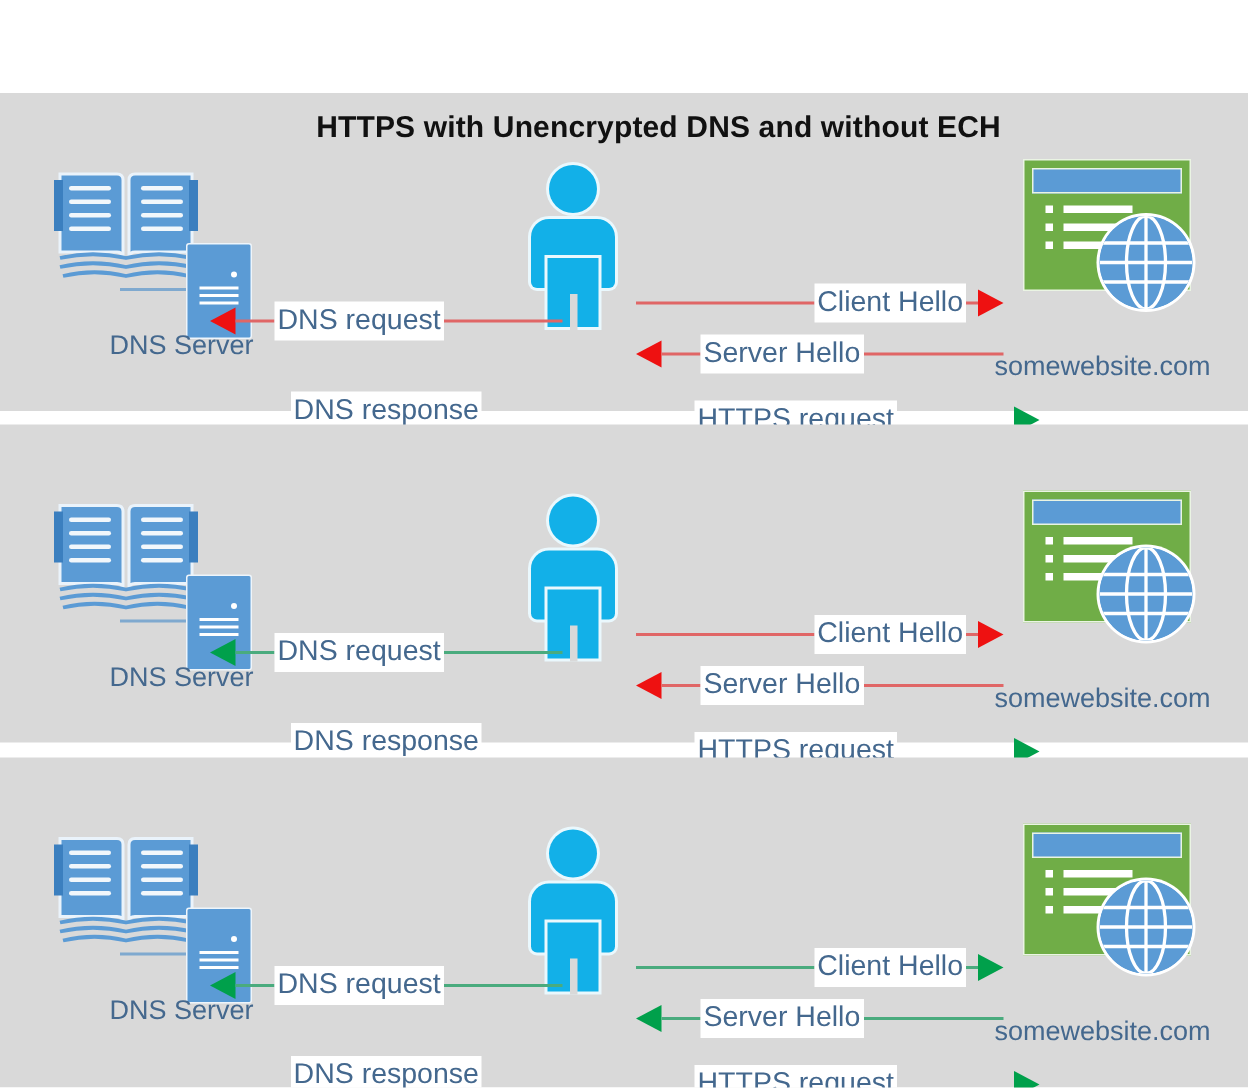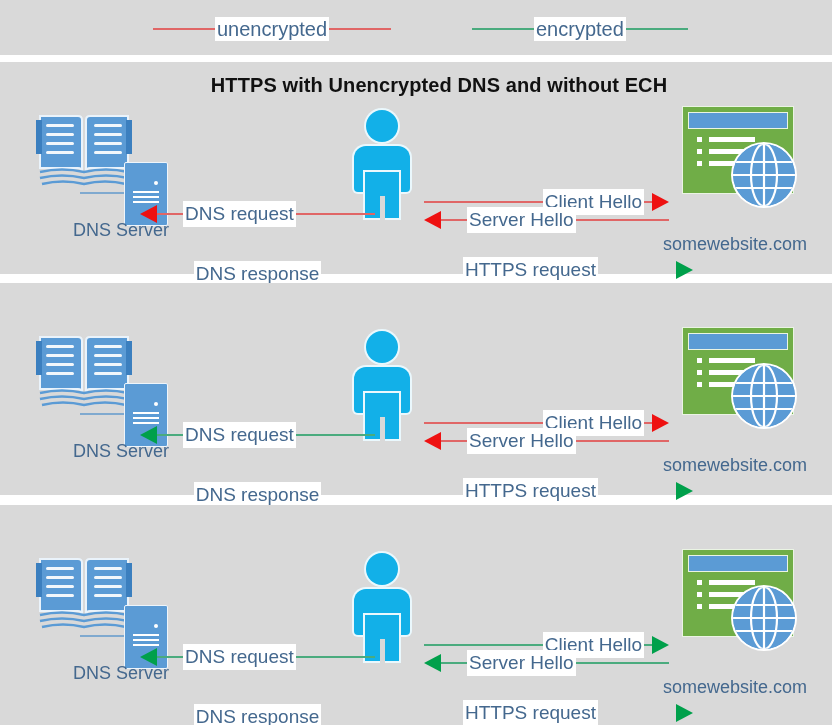"unencrypted" div.panel { html: <div> <div> <span></span> <span>unencrypted</span> <span></span> </div> <div> <span></span> <span>encrypted</span> <span></span> </div> </div> -> none }
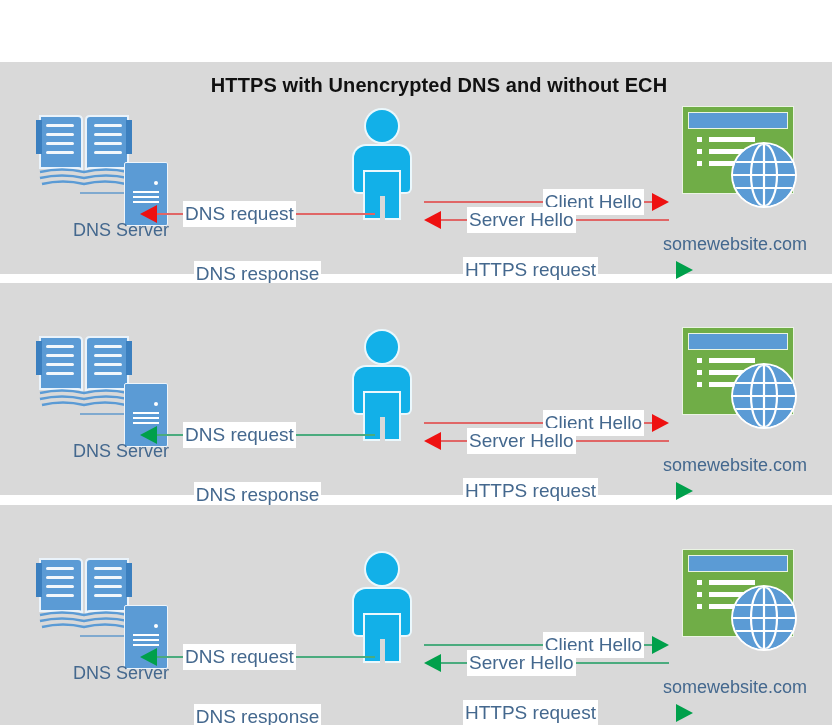"Server Hello" .web-msg.r1 { top: 144px -> 160px }
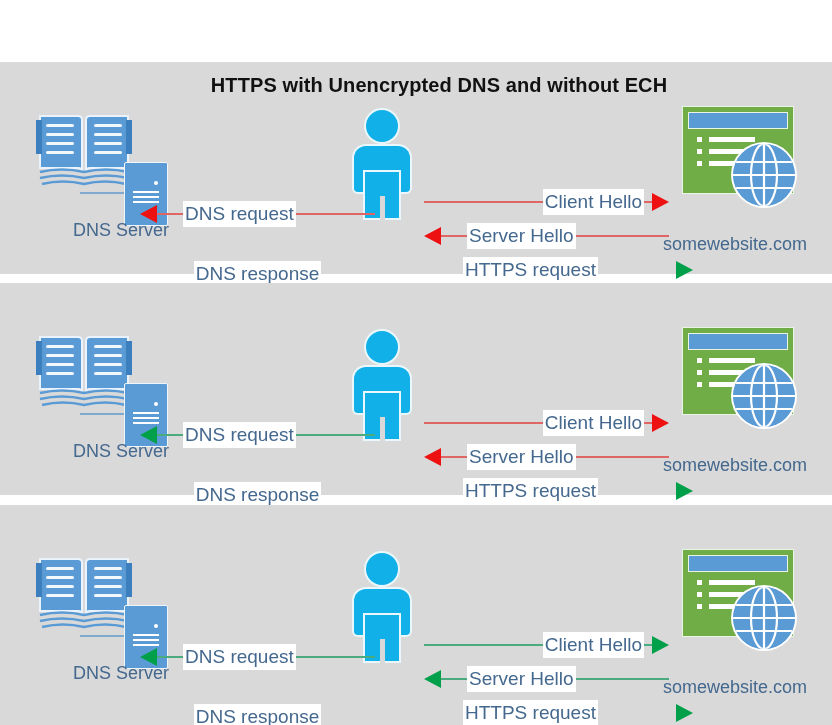"HTTPS request" .web-msg.r2 { top: 194px -> 204px }
